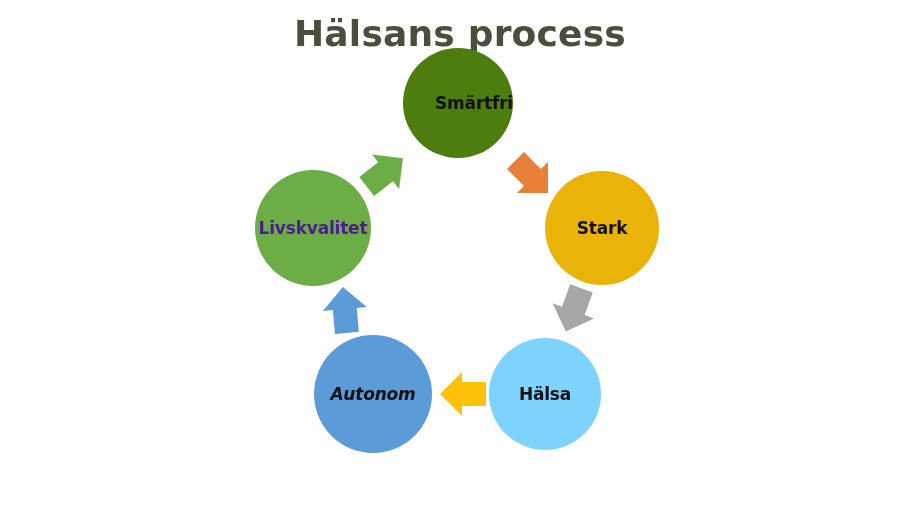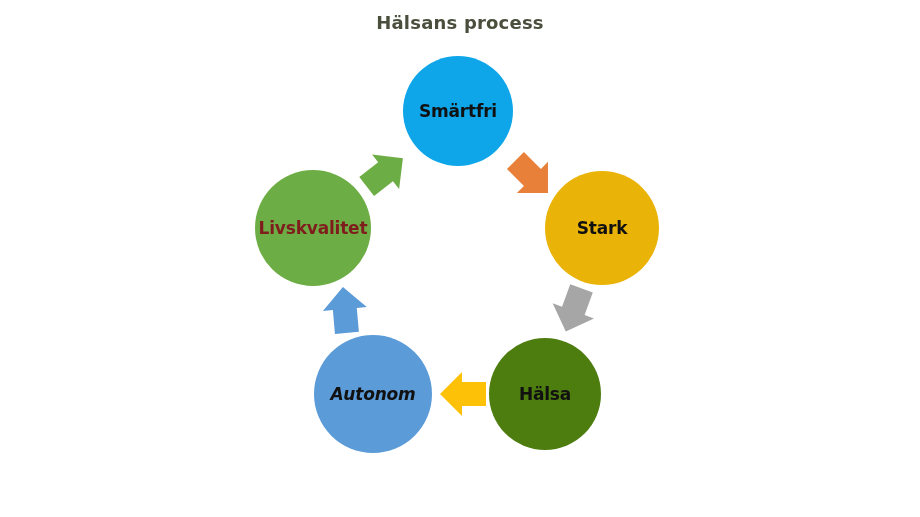"Hälsans process" #diagram-title { font-size: 18px -> 36px }
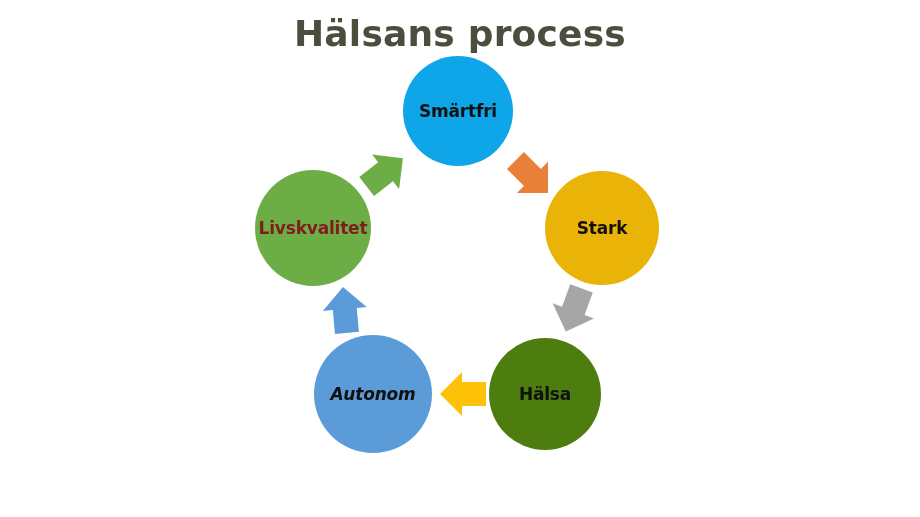"Smärtfri" div.node { background: #0ea5e9 -> #4d7c0f; justify-content: none -> flex-end; top: 56px -> 48px }
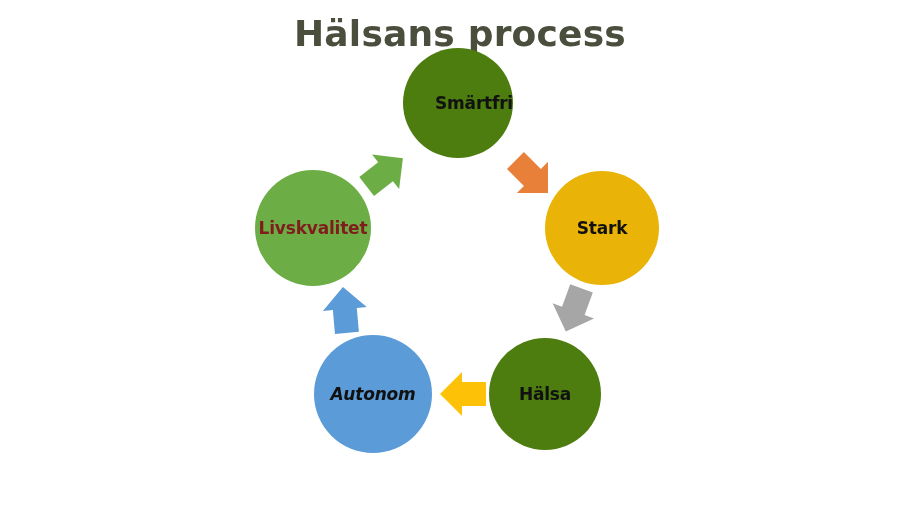"Livskvalitet" span.node-label { color: #7f1d1d -> #4c1d95 }
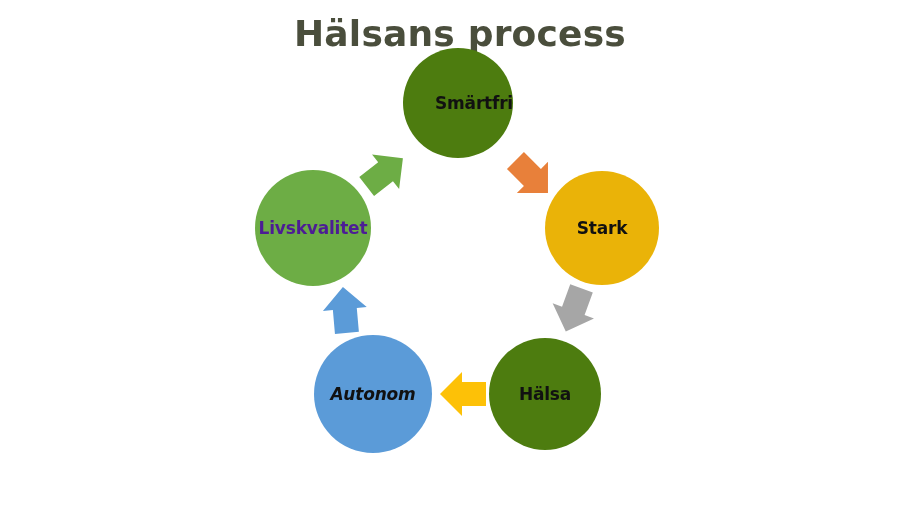"Hälsa" div.node { background: #4d7c0f -> #7dd3fc }
